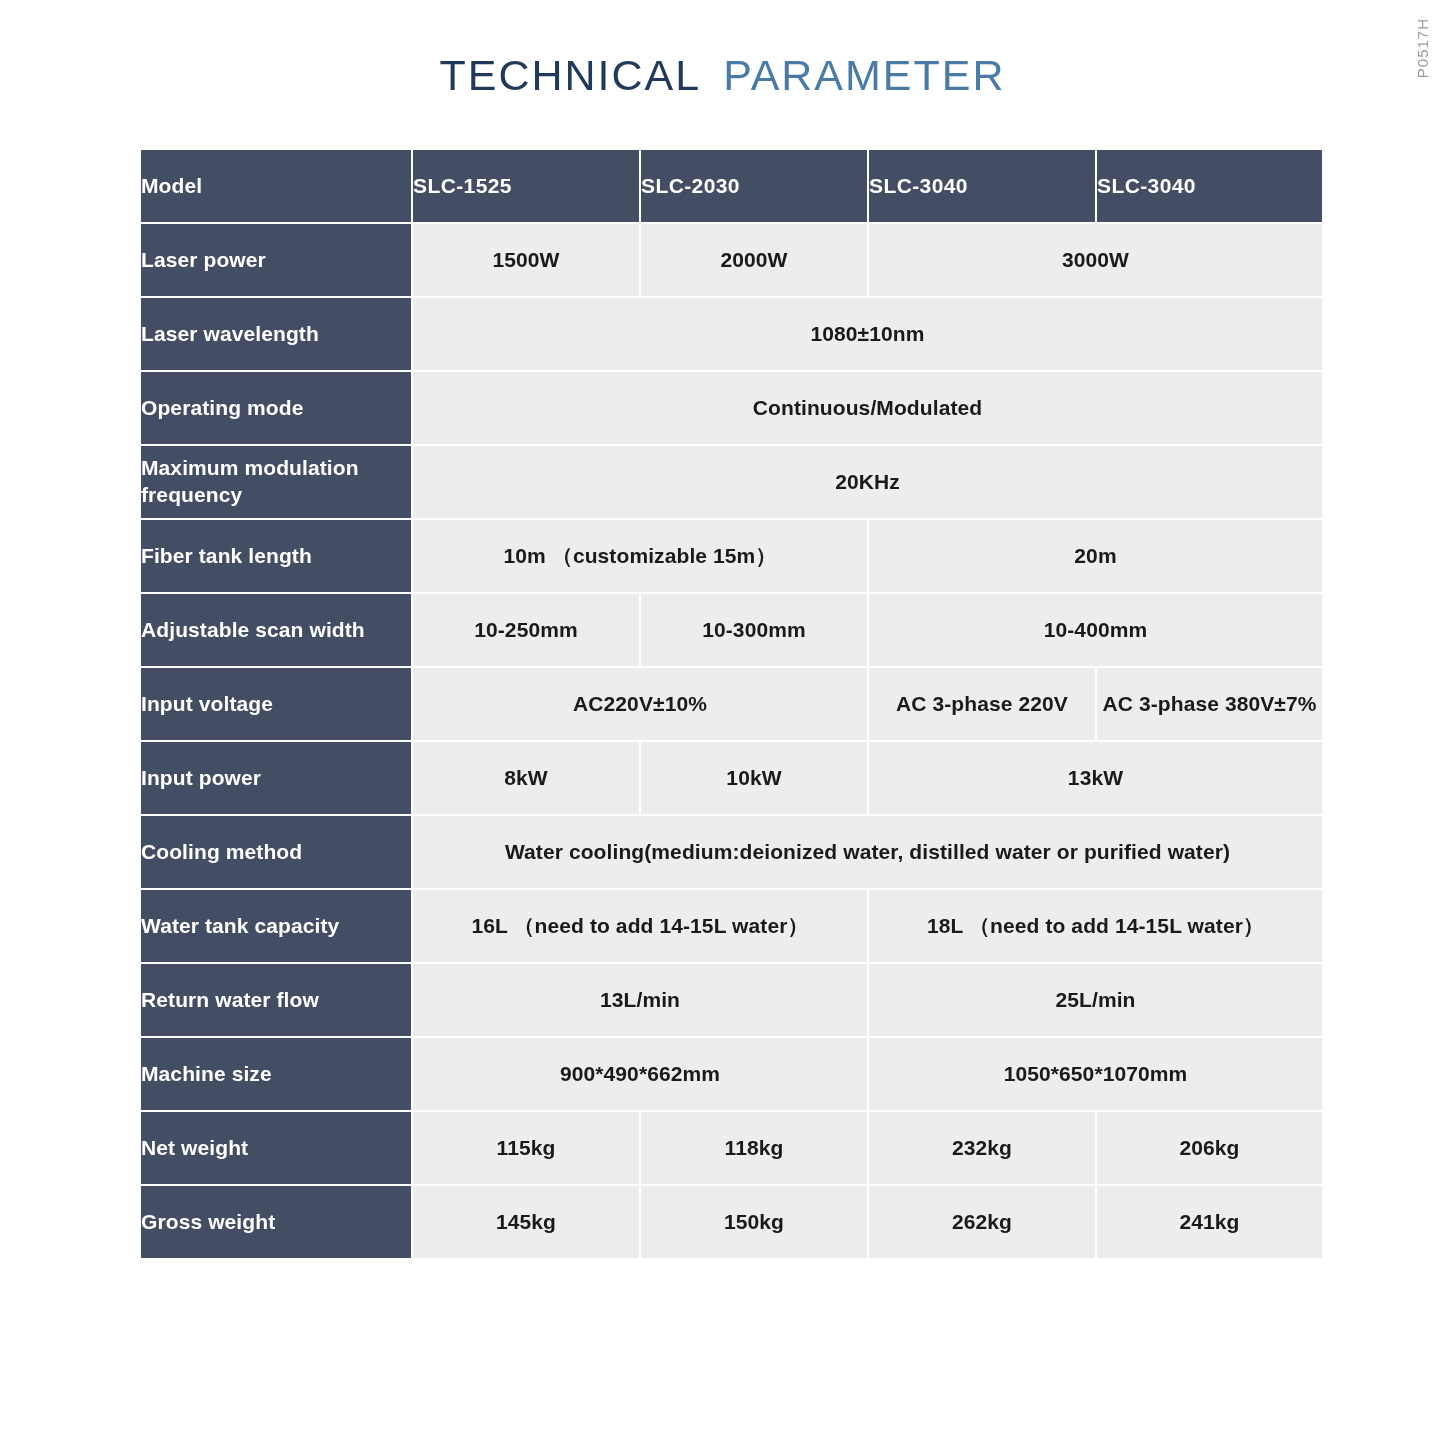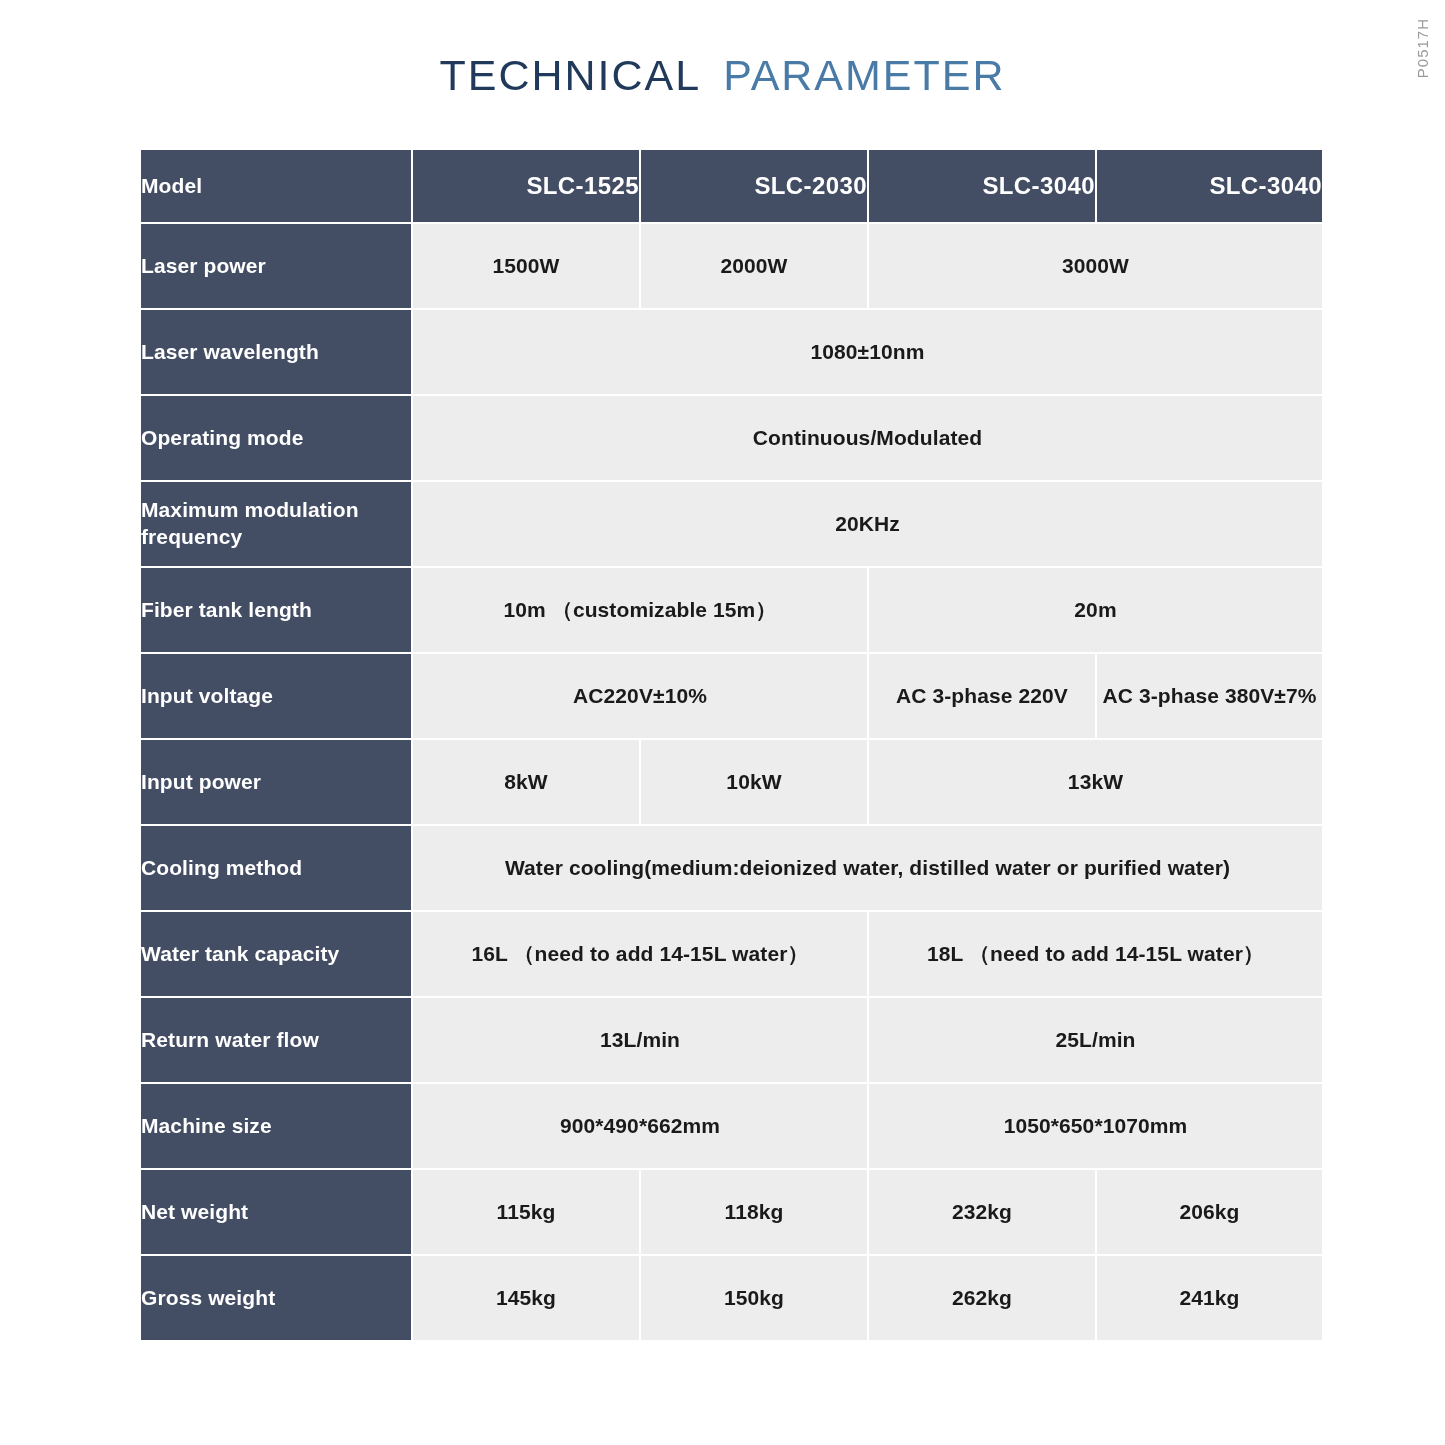"SLC-1525" .cell-head { font-size: 24px -> 21px; text-align: right -> left }
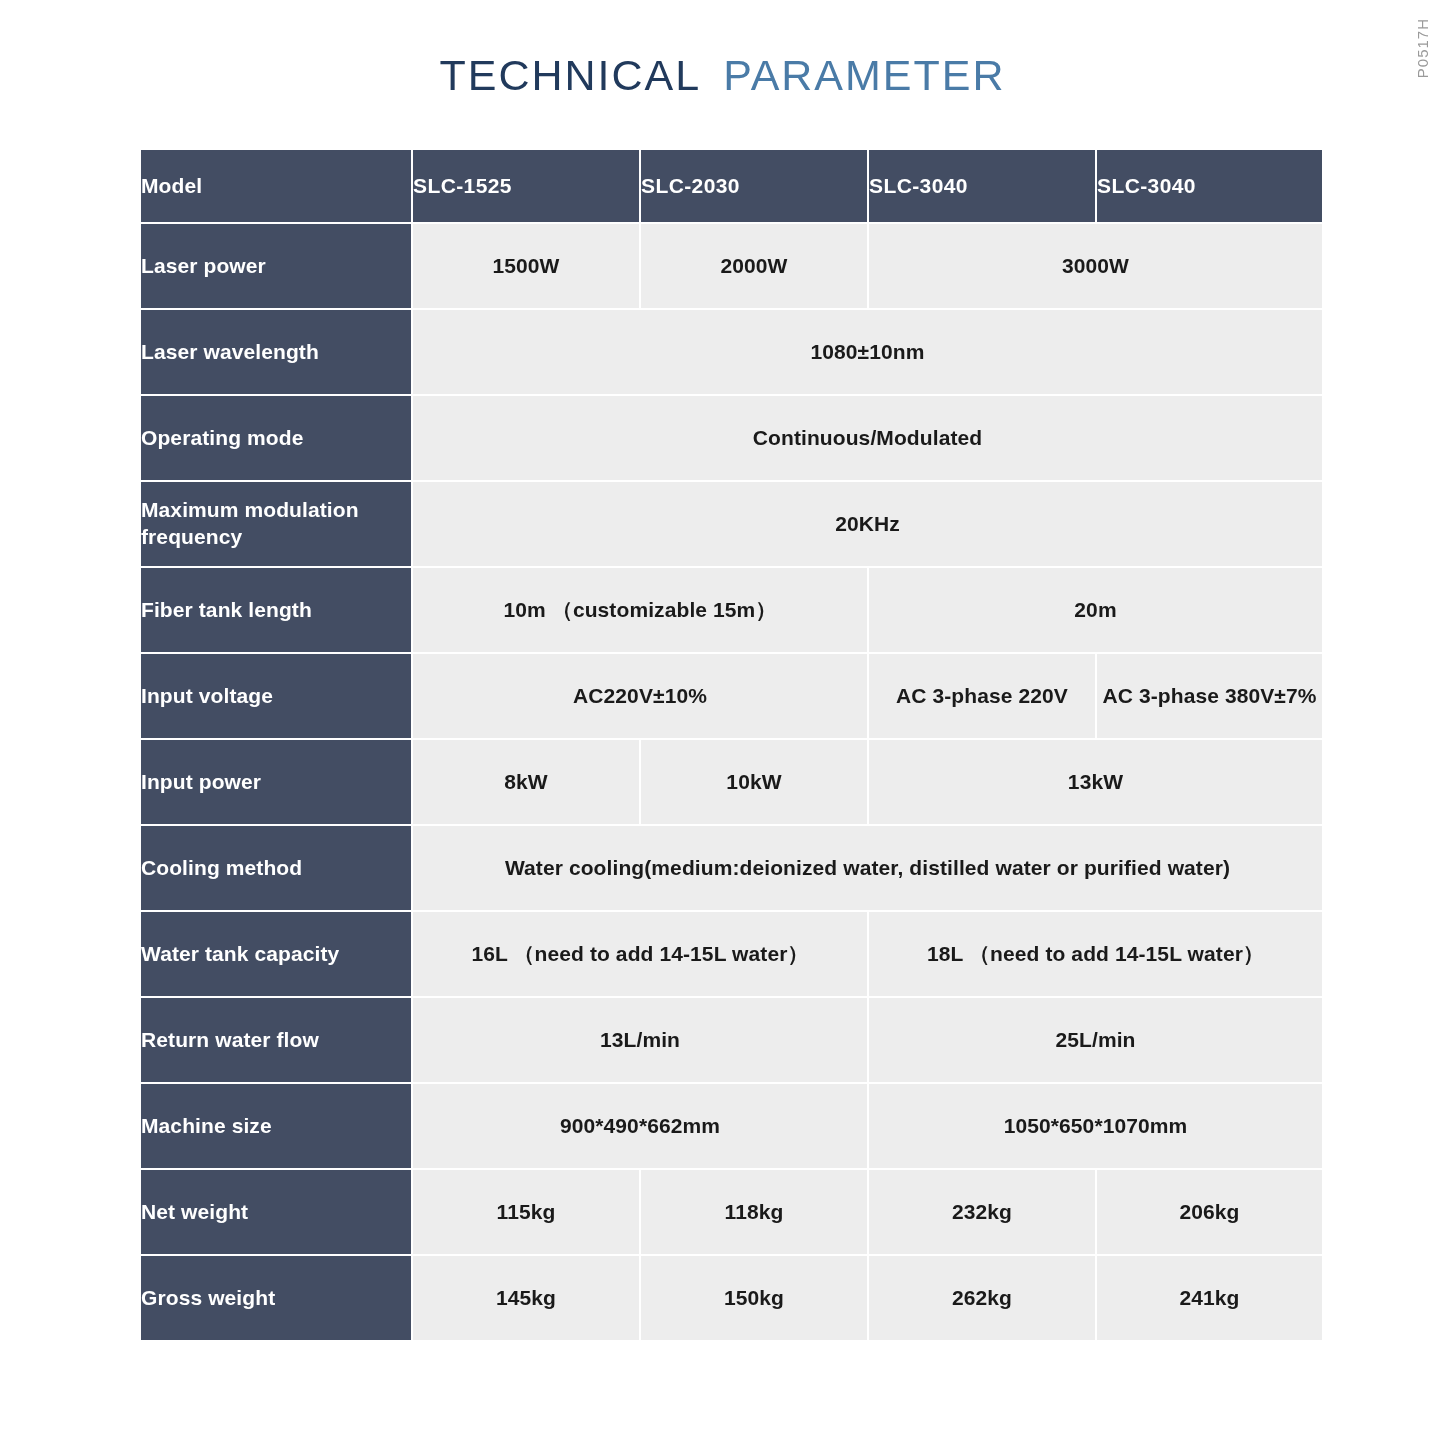"Laser power" tr.r1 td { height: 84px -> 72px }
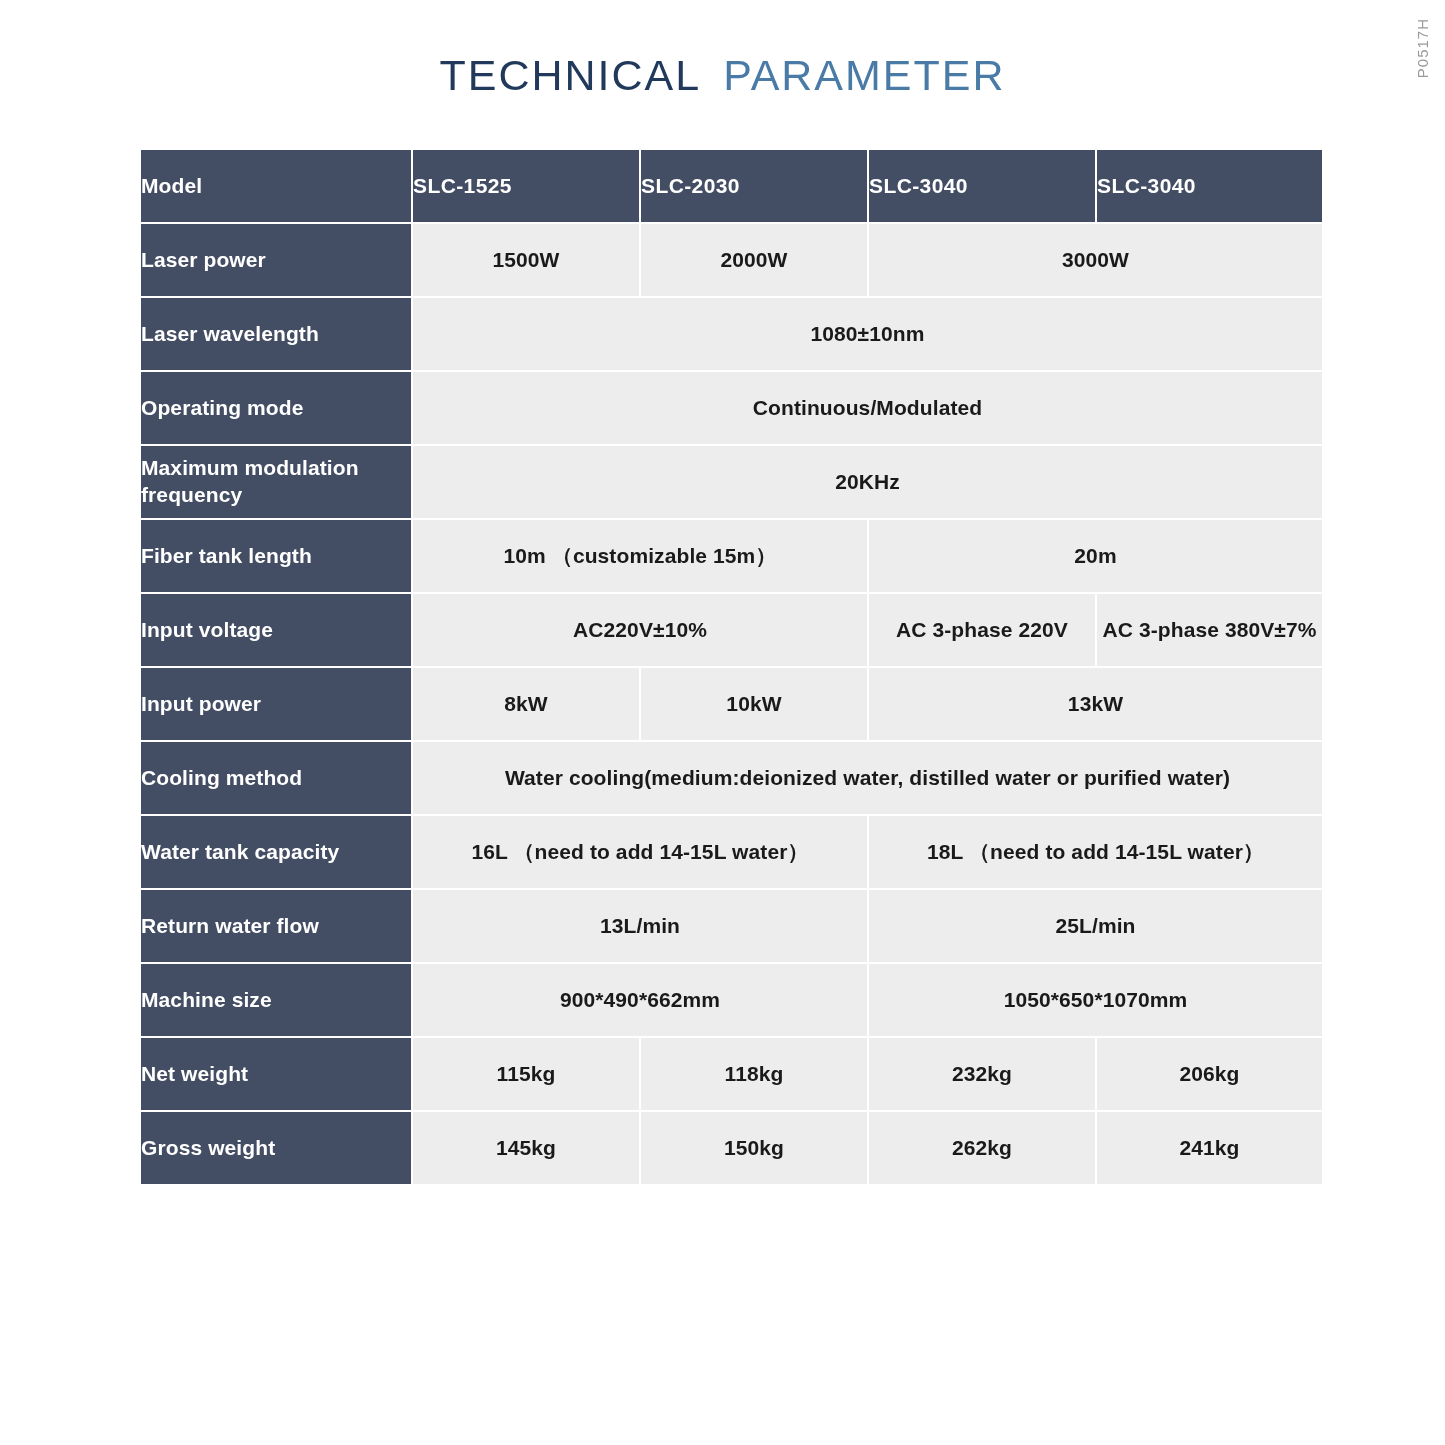"Adjustable scan width" tr.r1 { html: none -> <tr> <td>Adjustable scan width</td> <td>10-250mm</td> <td>10-300mm</td> <td>10-400mm</td> </tr> }
